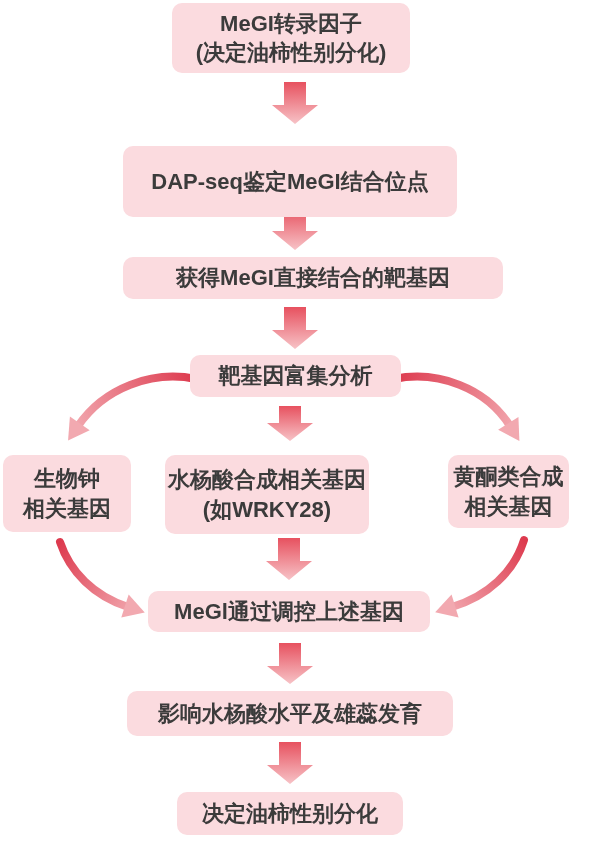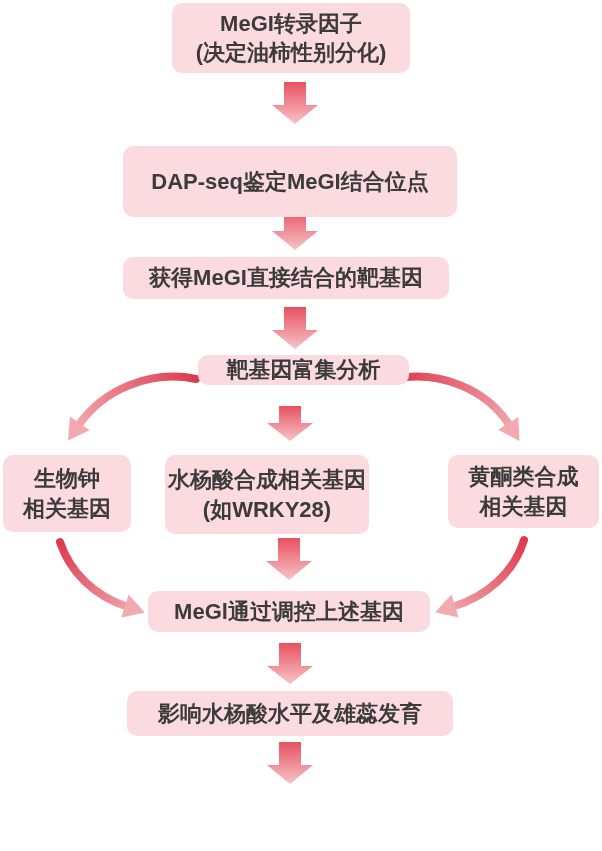"获得MeGI直接结合的靶基因" .b-step3 { width: 326px -> 380px }
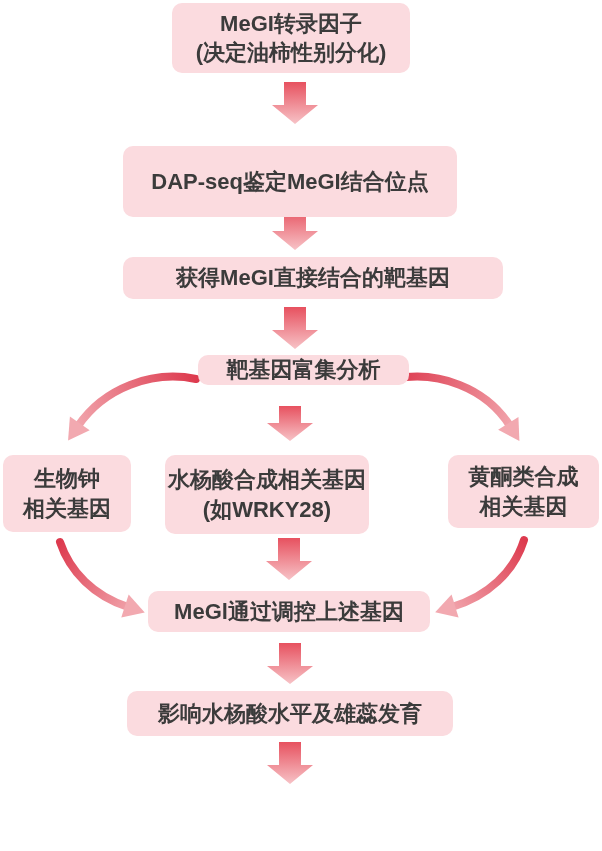"靶基因富集分析" .b-step4 { height: 30px -> 42px; left: 198px -> 190px }
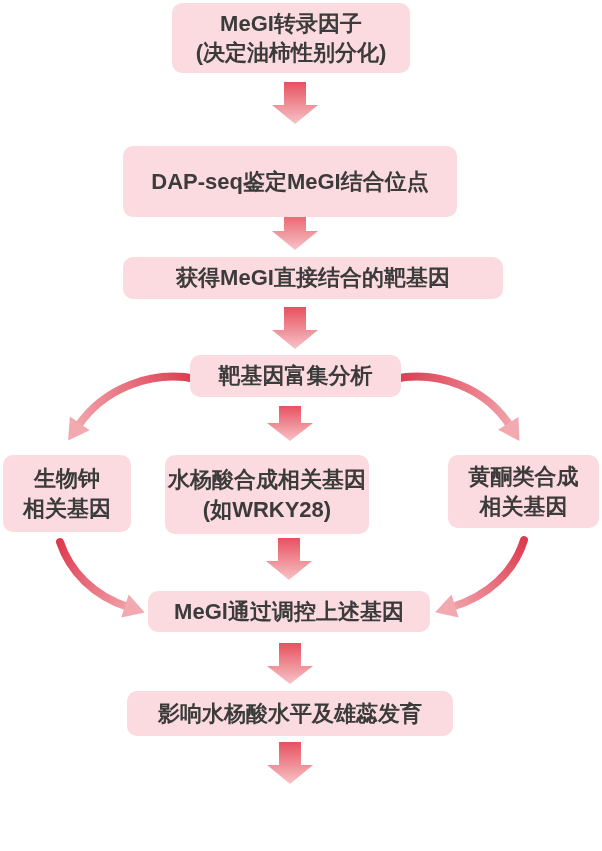"黄酮类合成" .b-branch-right { width: 151px -> 121px }
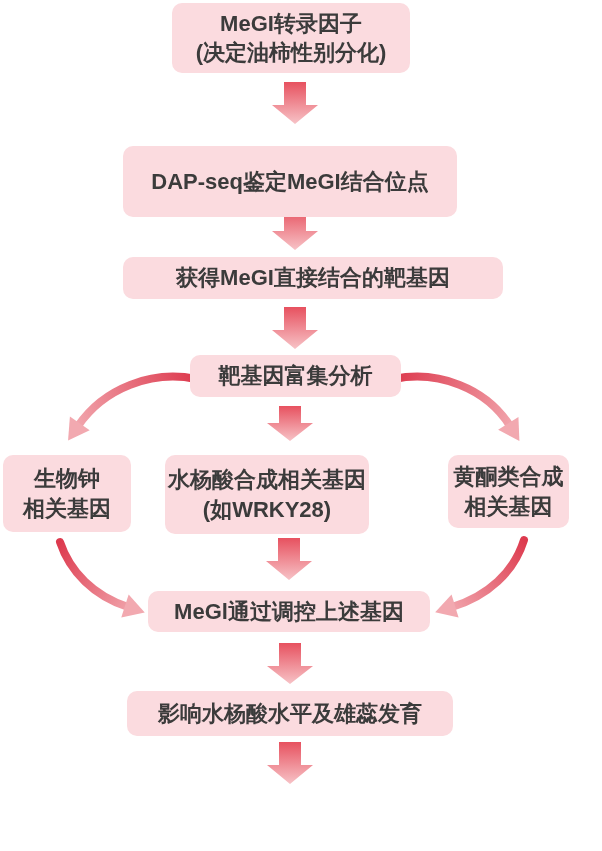"决定油柿性别分化" div.box { html: none -> <div> <span>决定油柿性别分化</span> </div> }
